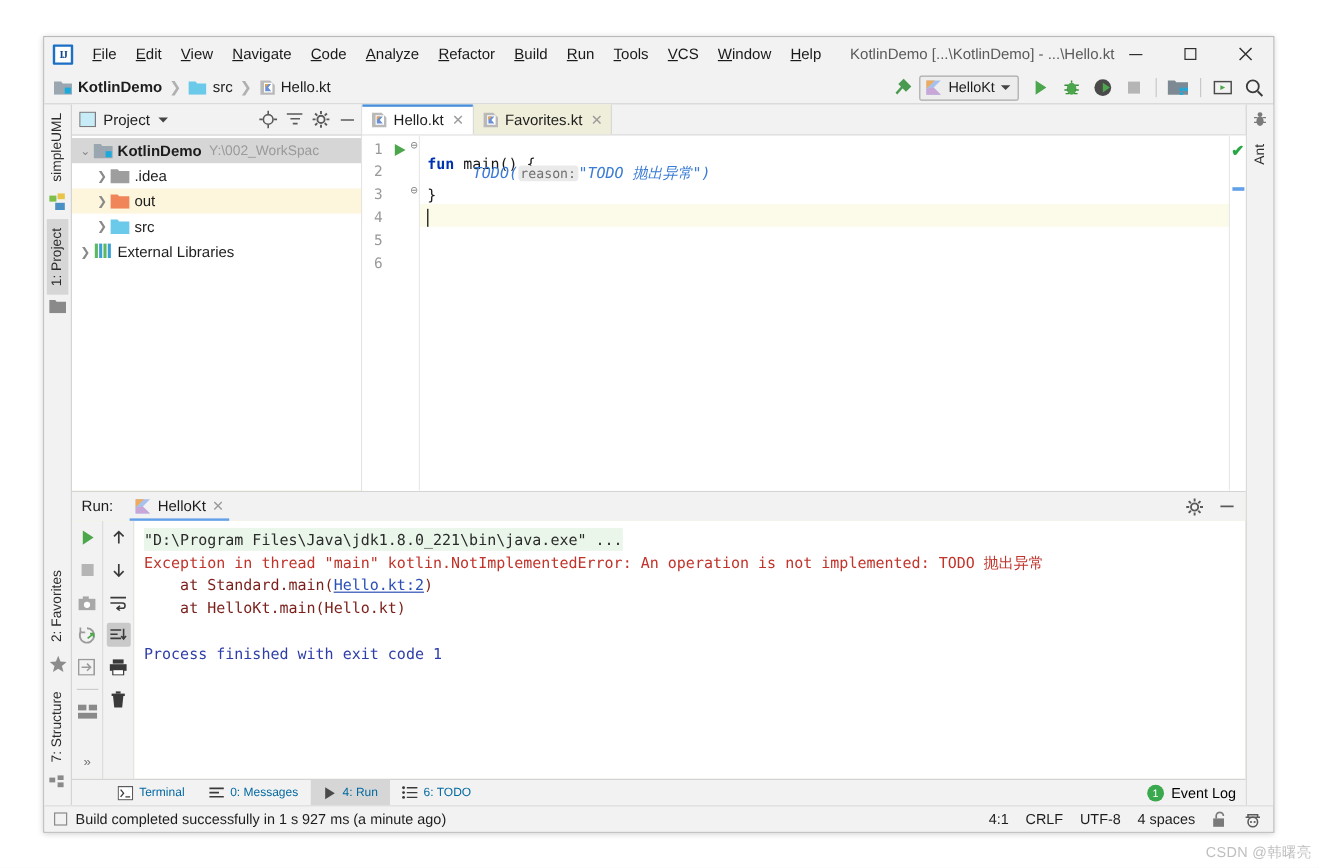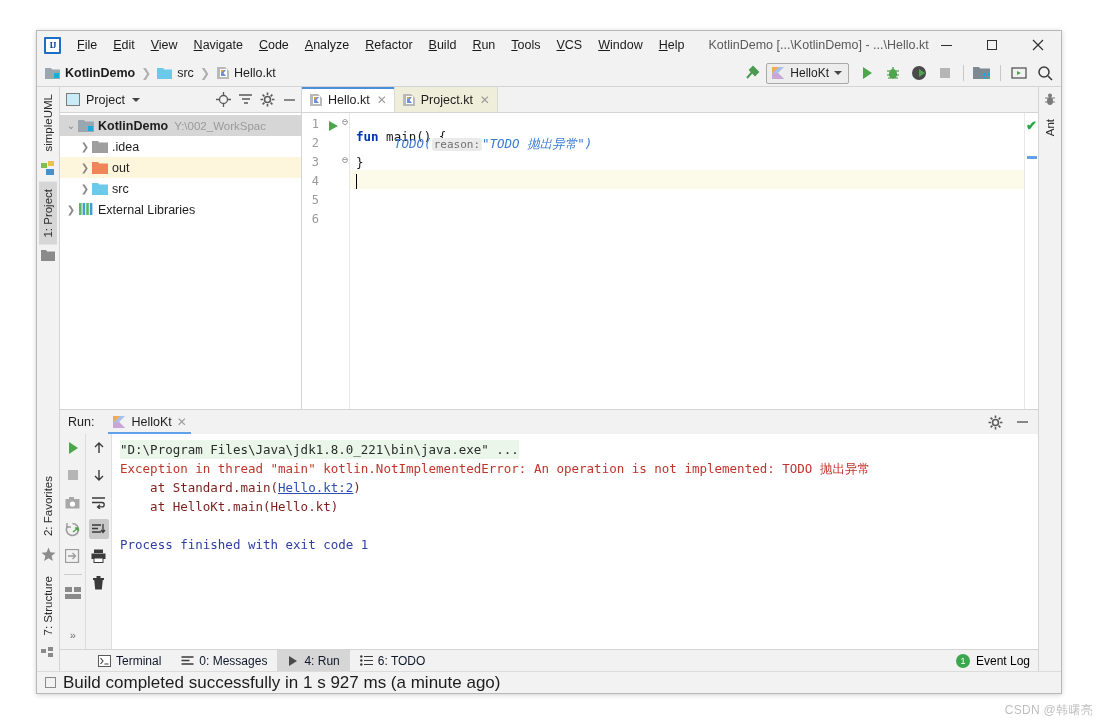"Project.kt" span { text: Project.kt -> Favorites.kt }
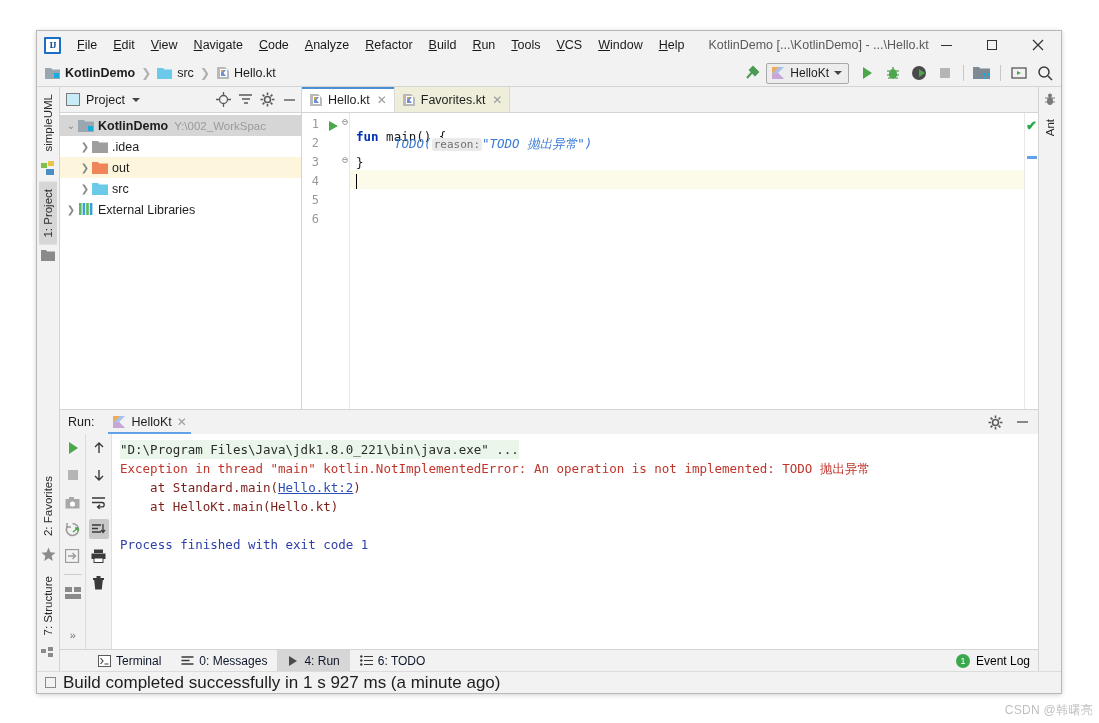"Terminal" .bb-item { color: #0f172a -> #0369a1; font-size: 12px -> 10px }
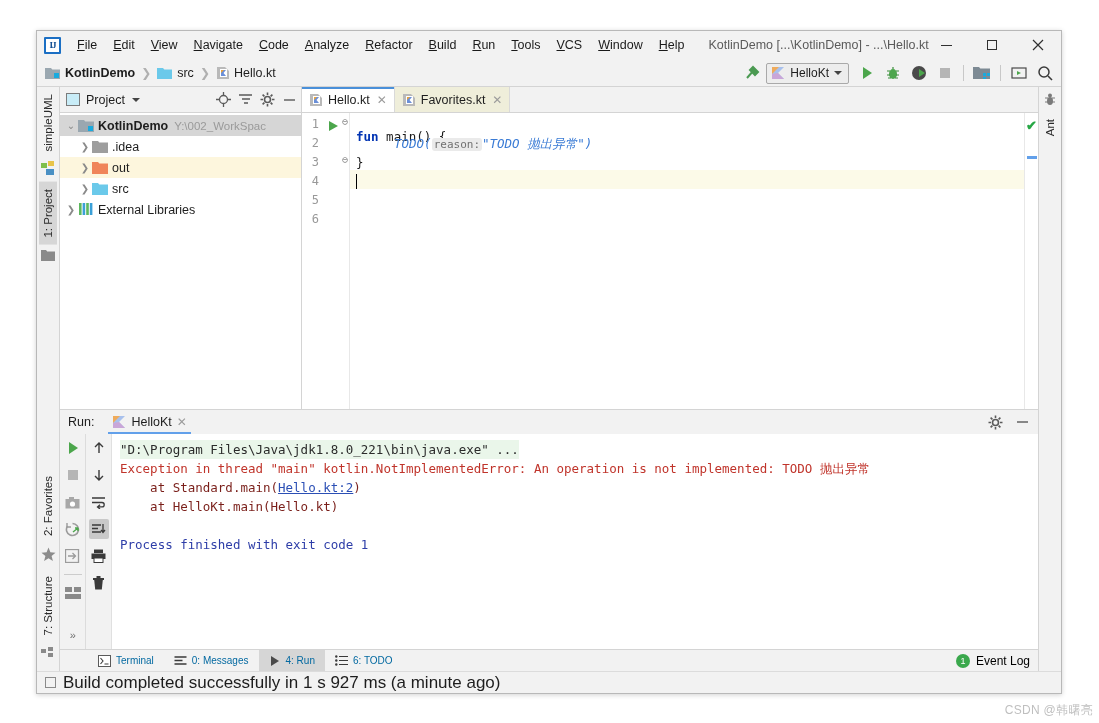"Build completed successfully in 1" .sb-left { font-size: 17px -> 12px }
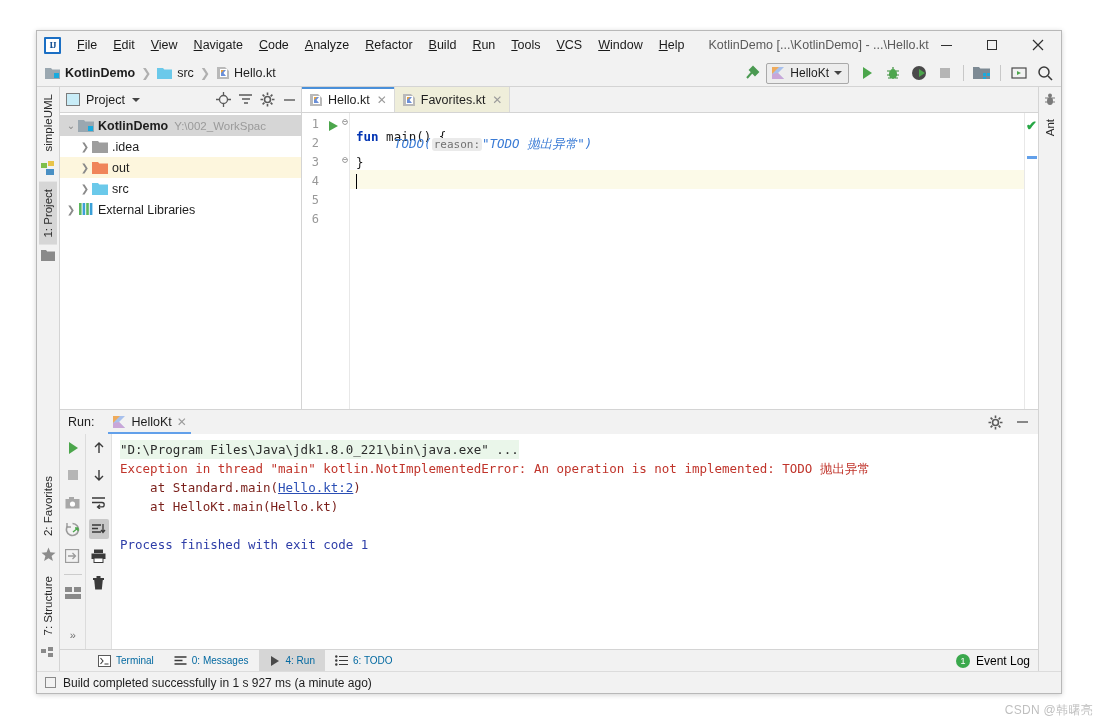"4:1" div.sb-right { html: none -> <div> <span>4:1</span> <span>CRLF</span> <span>UTF-8</span> <span>4 spaces</span> <span> <svg> <rect></rect> <path></path> </svg> </span> <span> <svg> <path></path> <circle></circle> <circle></circle> <circle></circle> </svg> </span> </div> }
